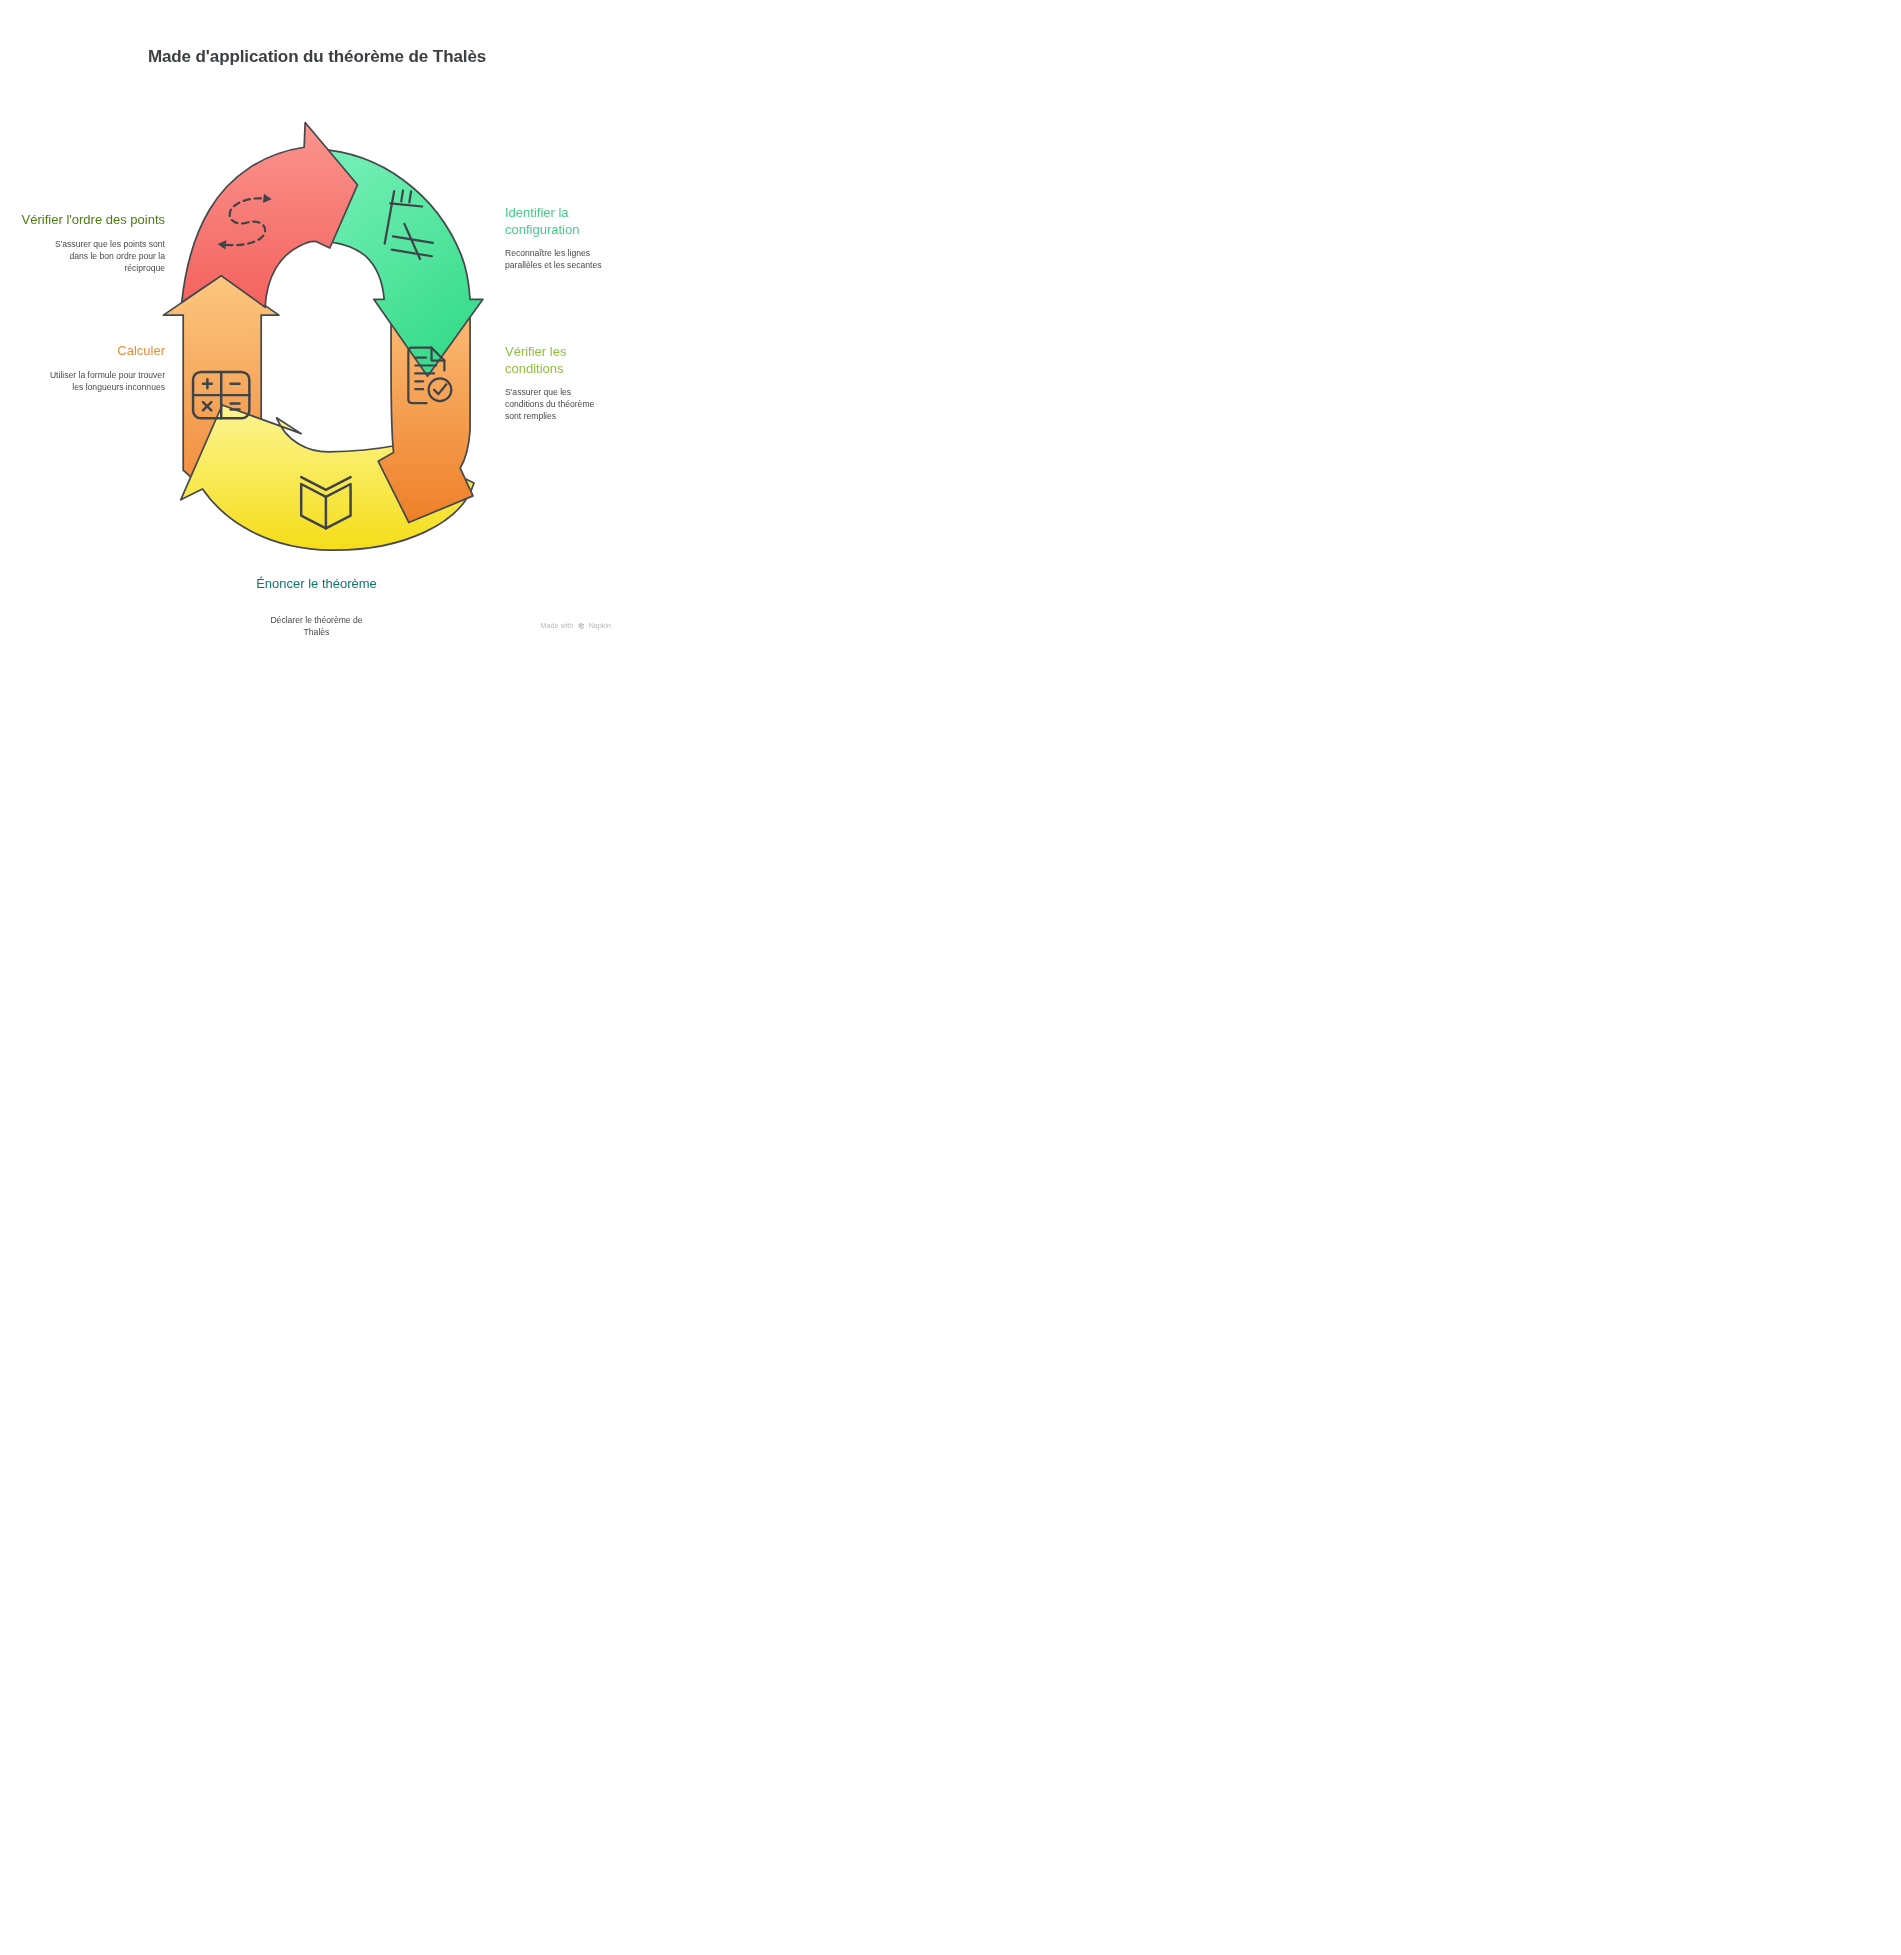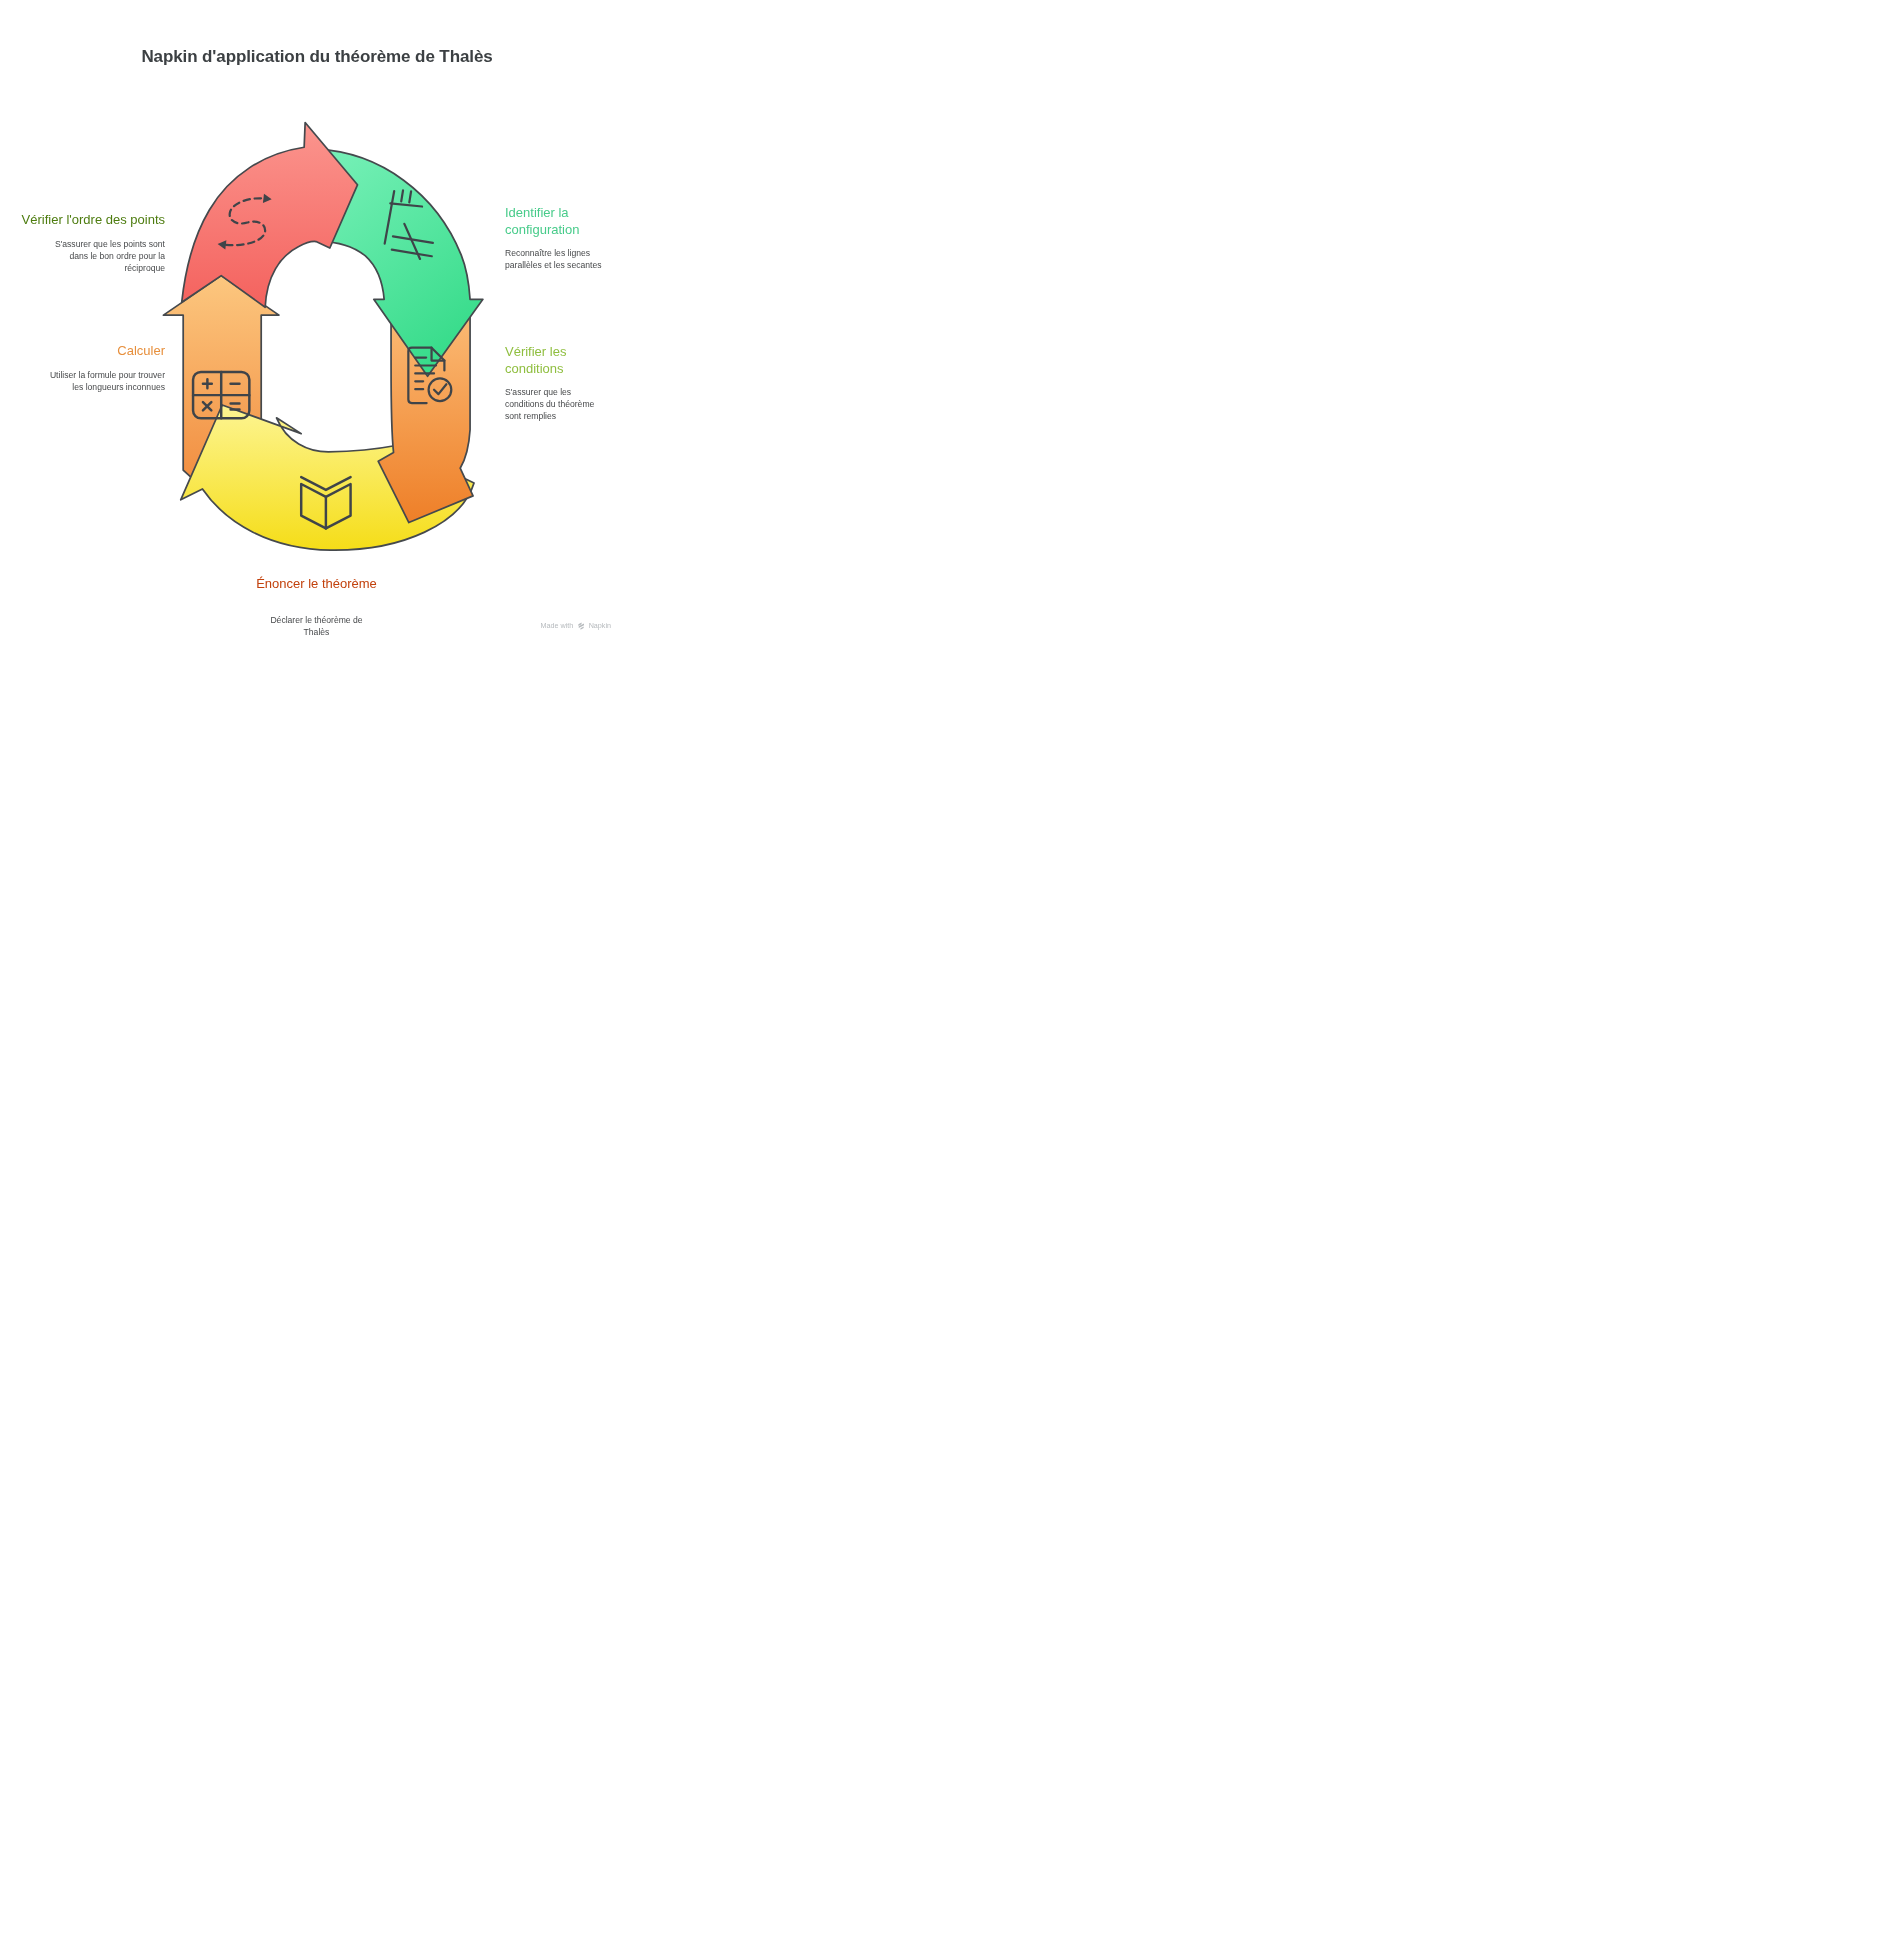"Napkin d'application du théorème de" h1.title { text: Napkin -> Made }
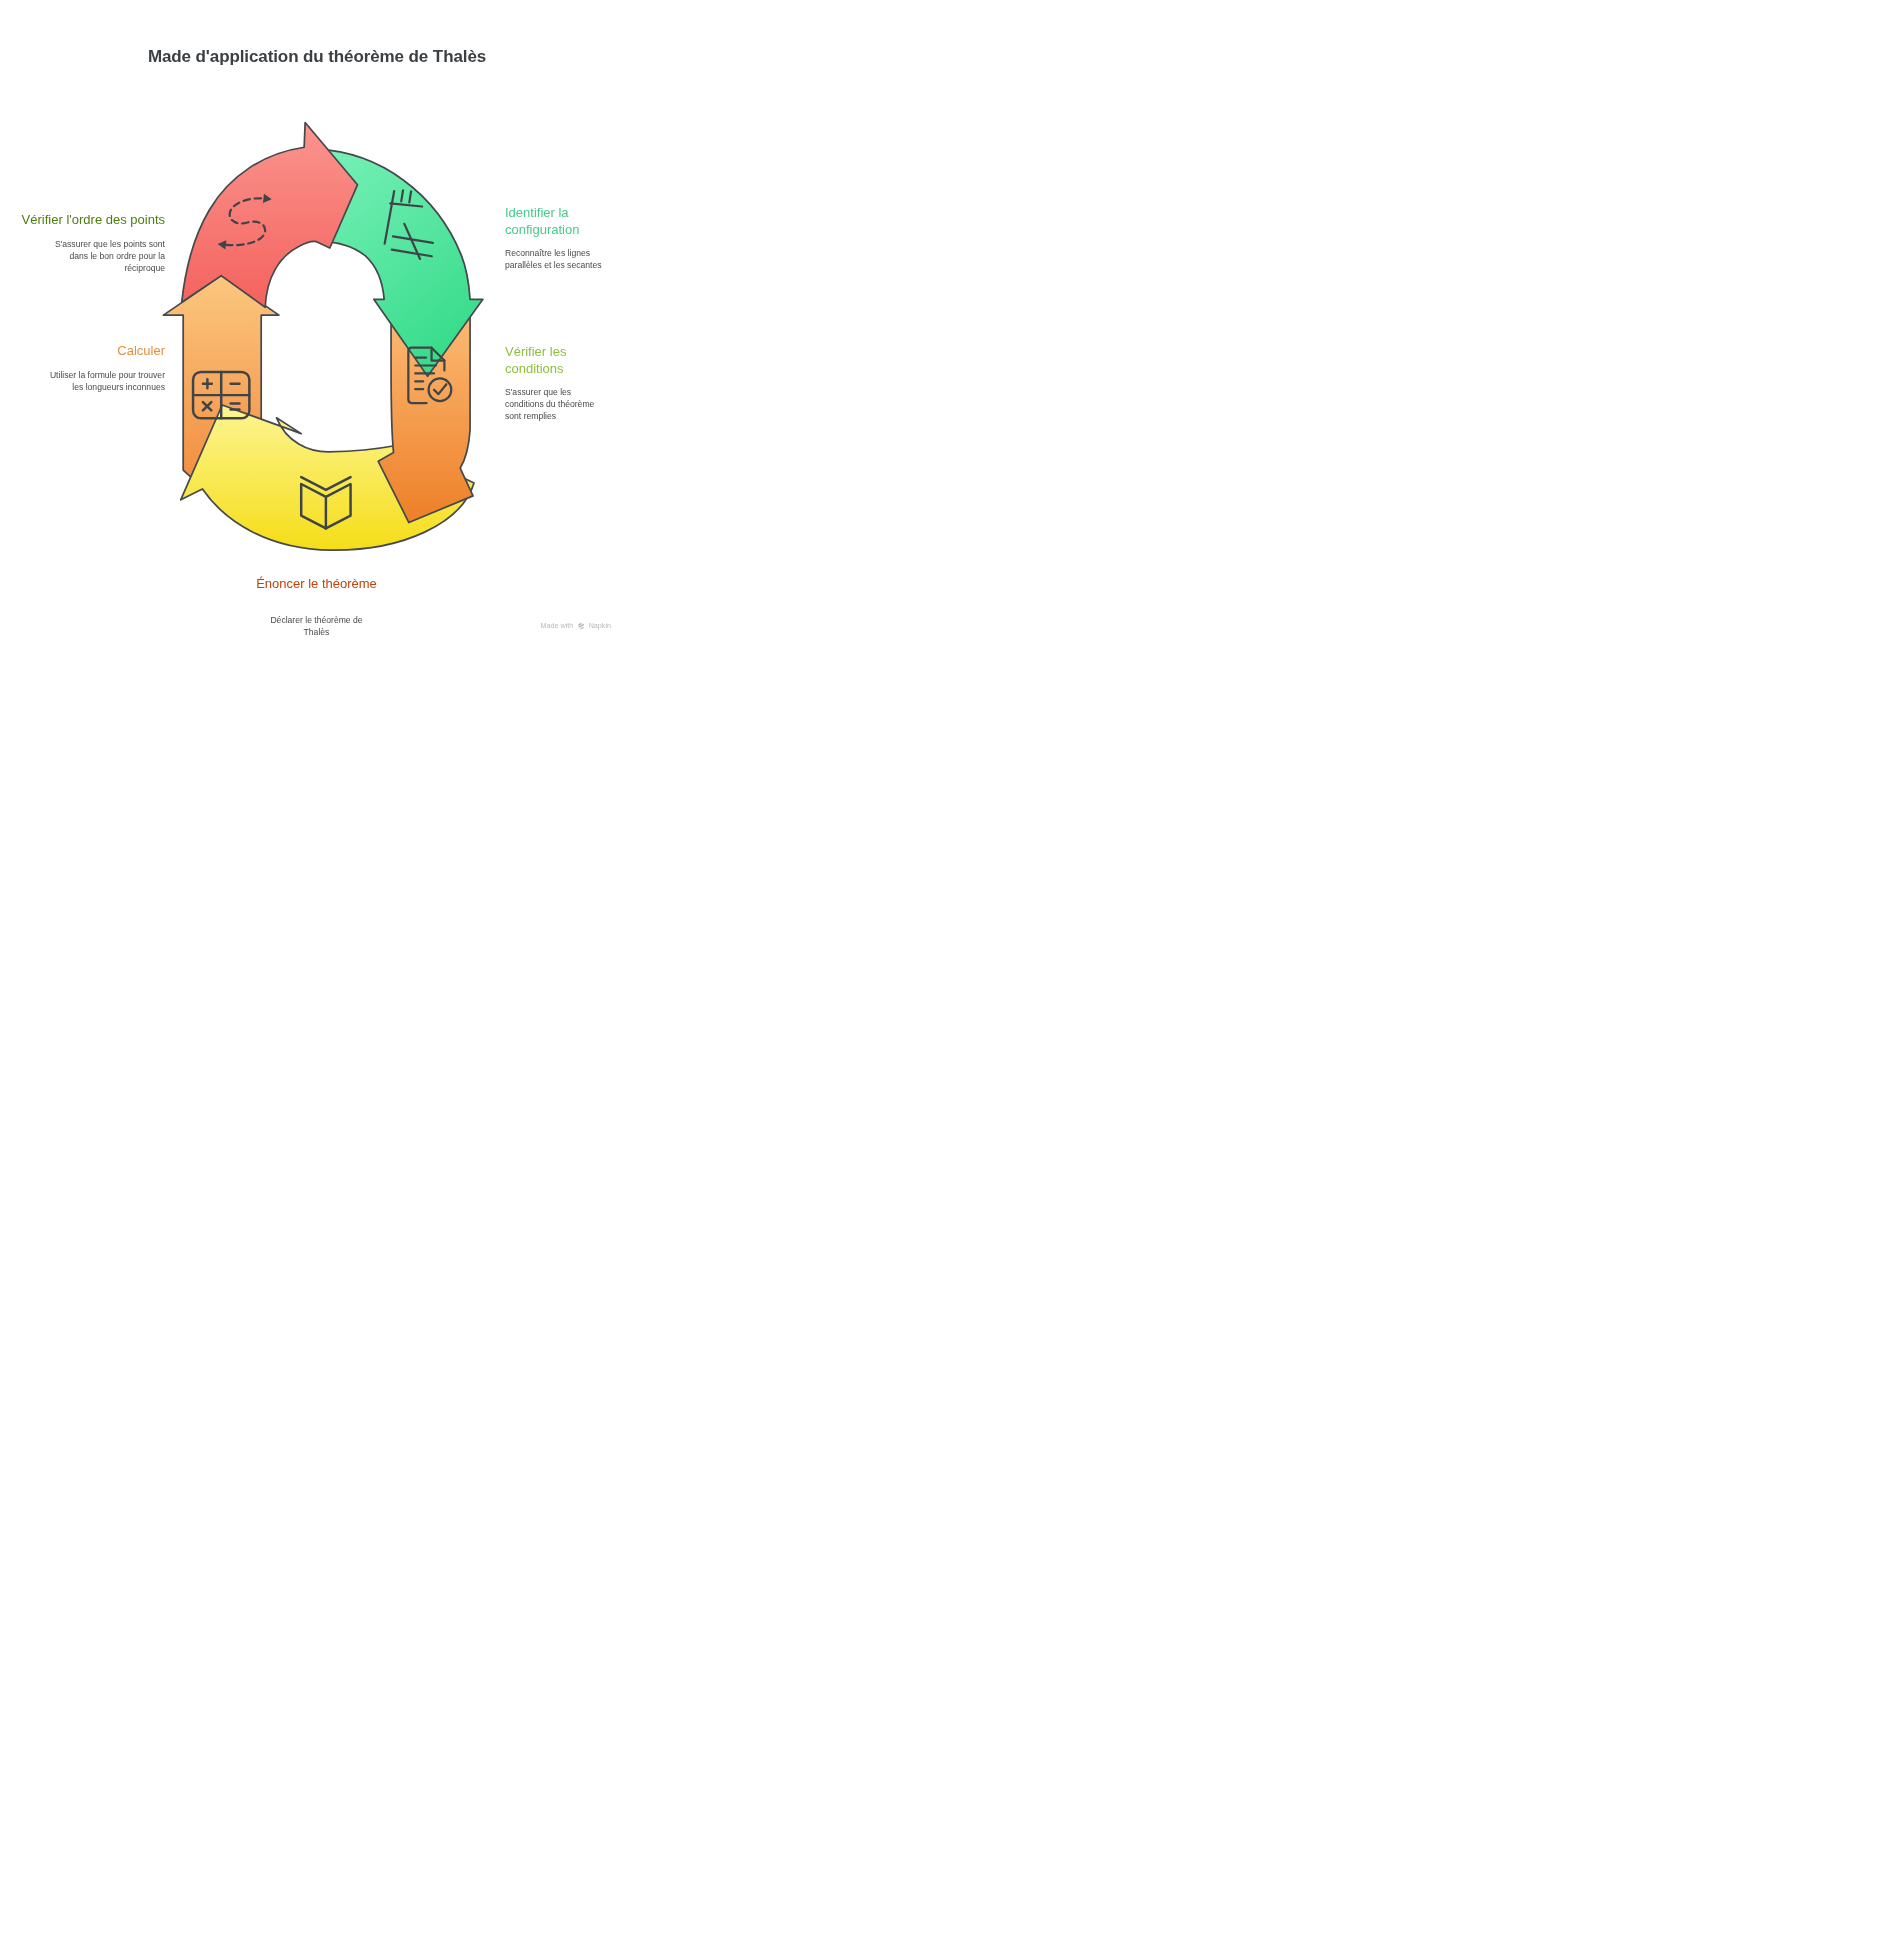"Énoncer le théorème" .h-yellow { color: #c2410c -> #0f766e }
